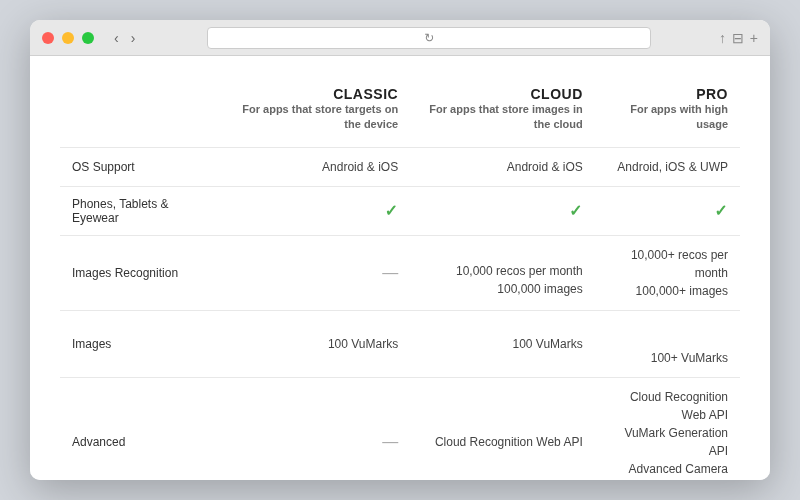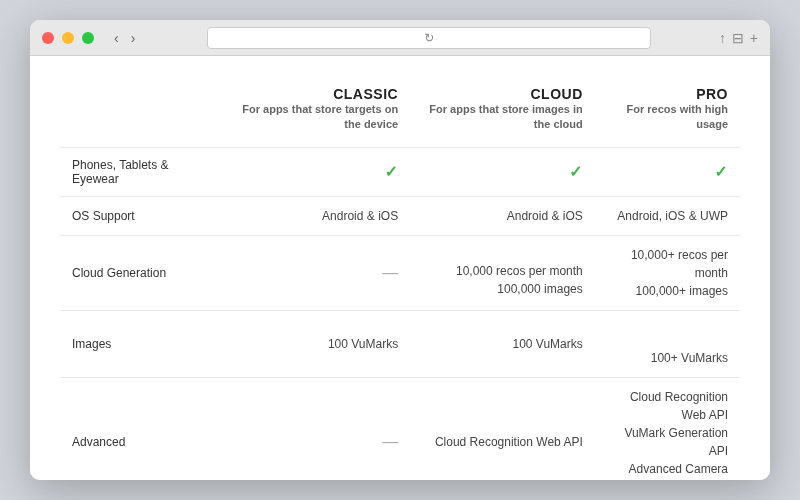"For recos with high usage" div.plan-desc { text: recos -> apps }
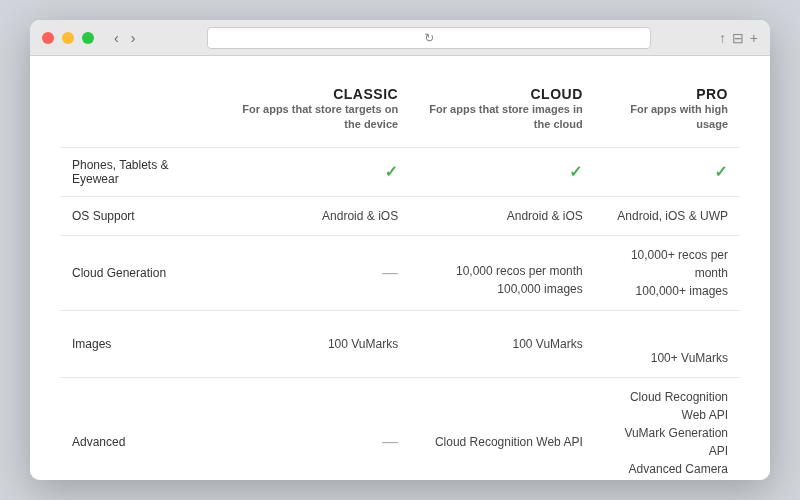"Phones, Tablets & Eyewear" tr { order: before "OS Support" -> after "OS Support" }
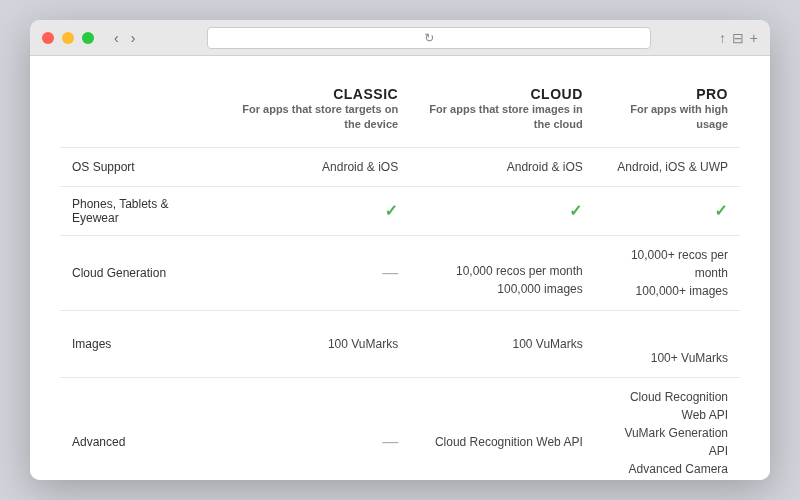"Cloud Generation" td { text: Cloud Generation -> Images Recognition }
